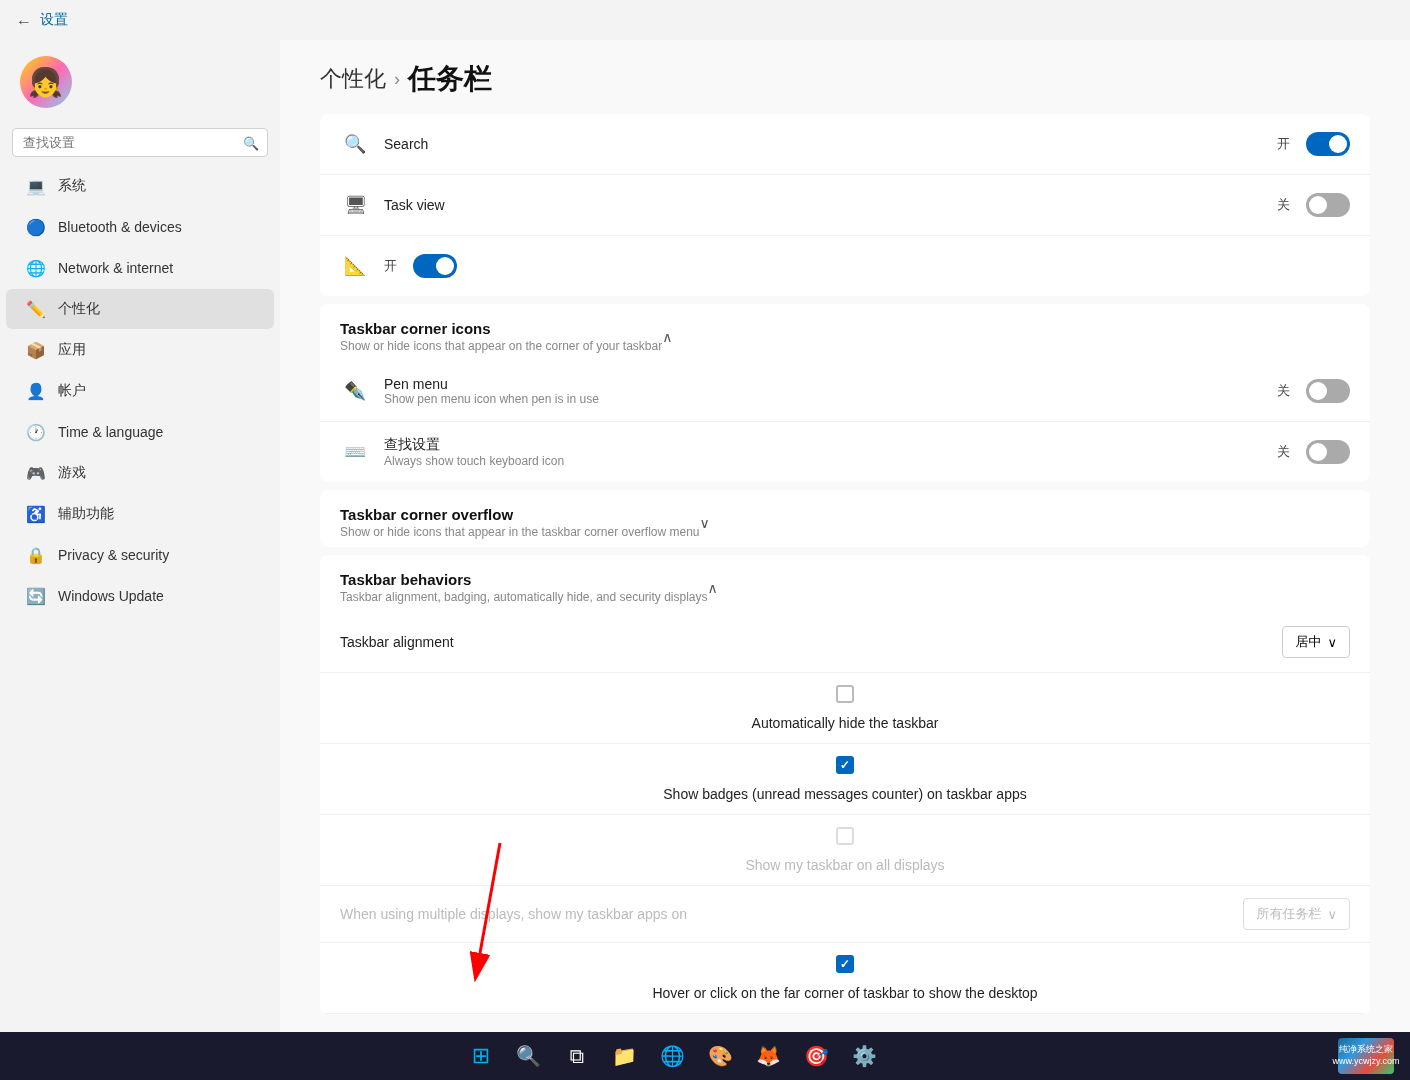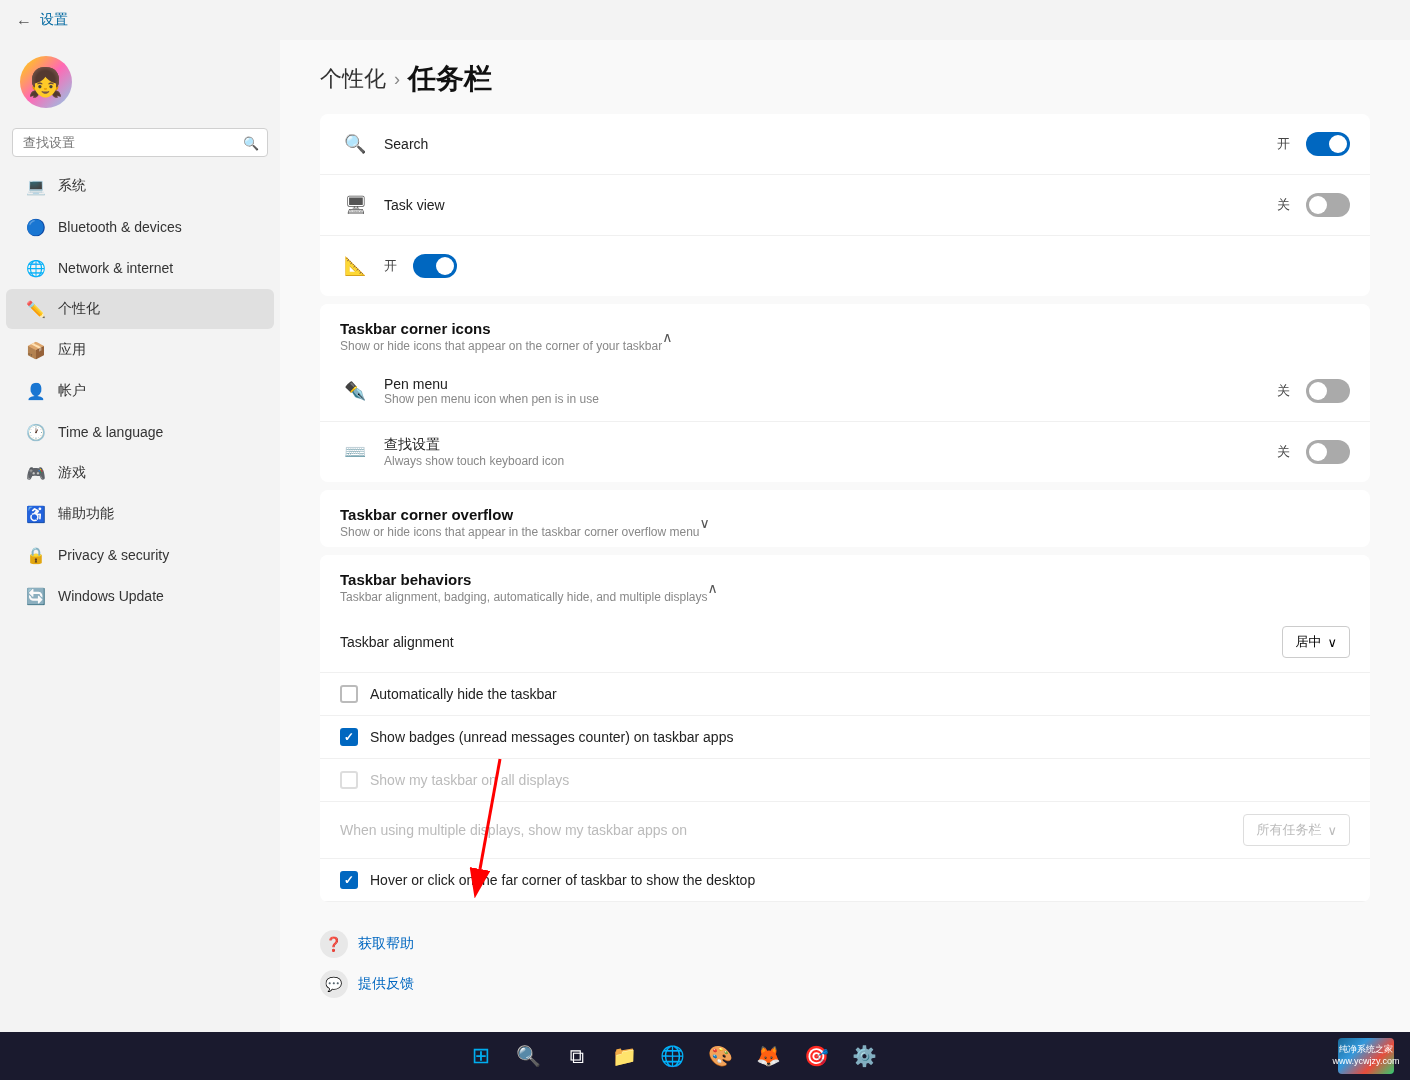"Taskbar alignment, badging," div.section-subtitle { text: multiple -> security }
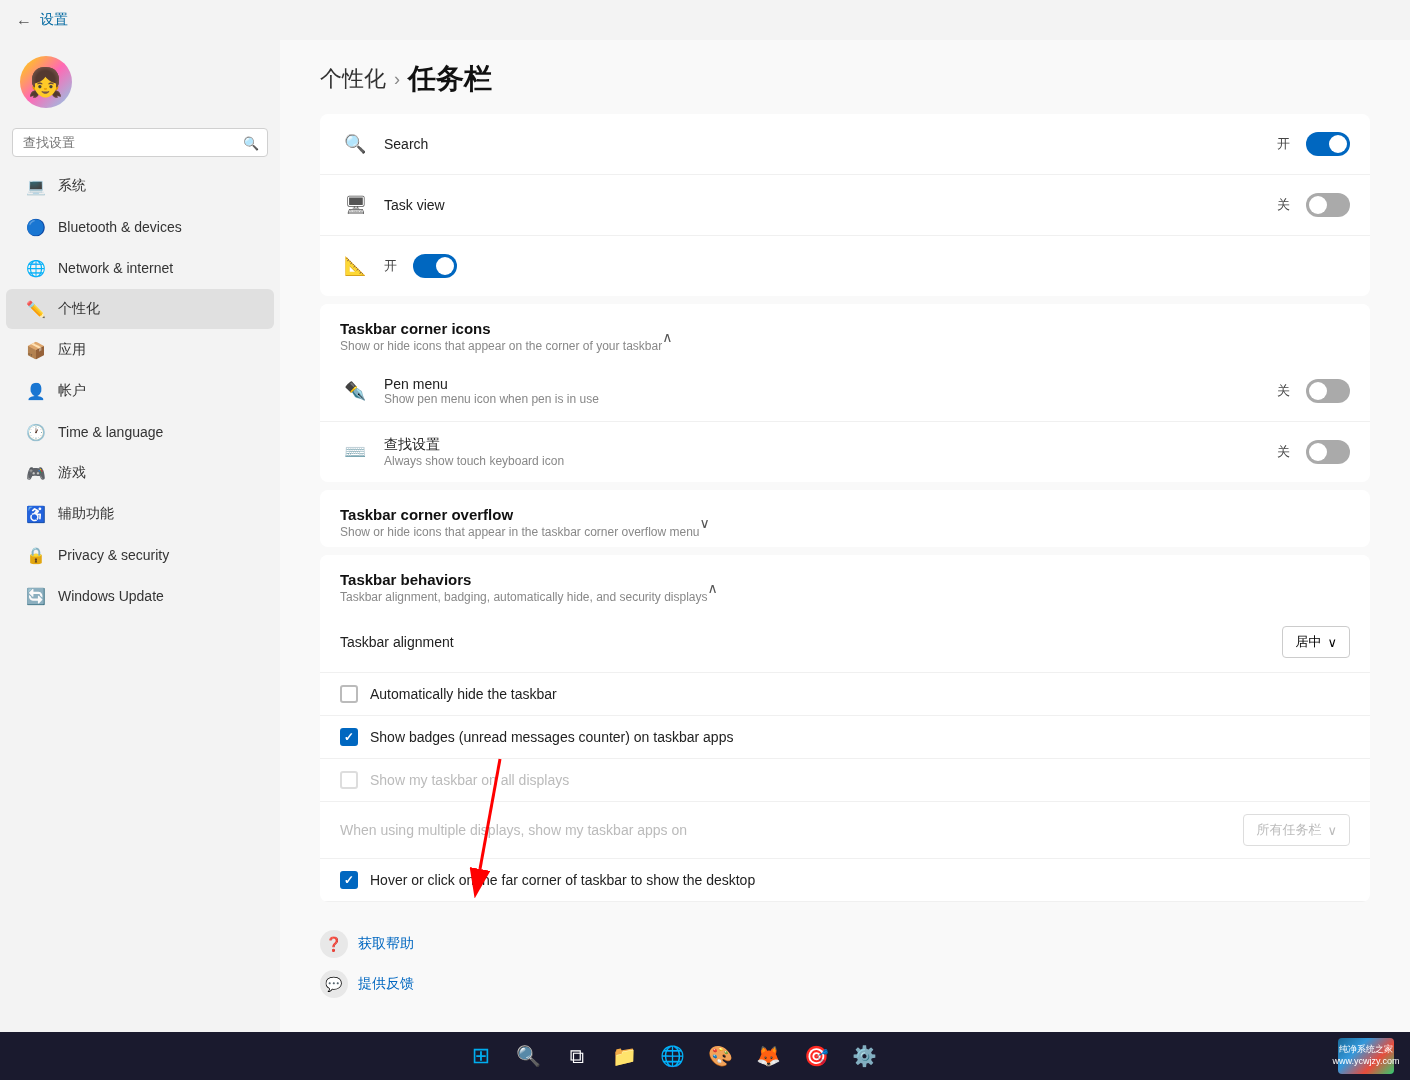"Automatically hide the taskbar" .checkbox-row { flex-direction: none -> column }
